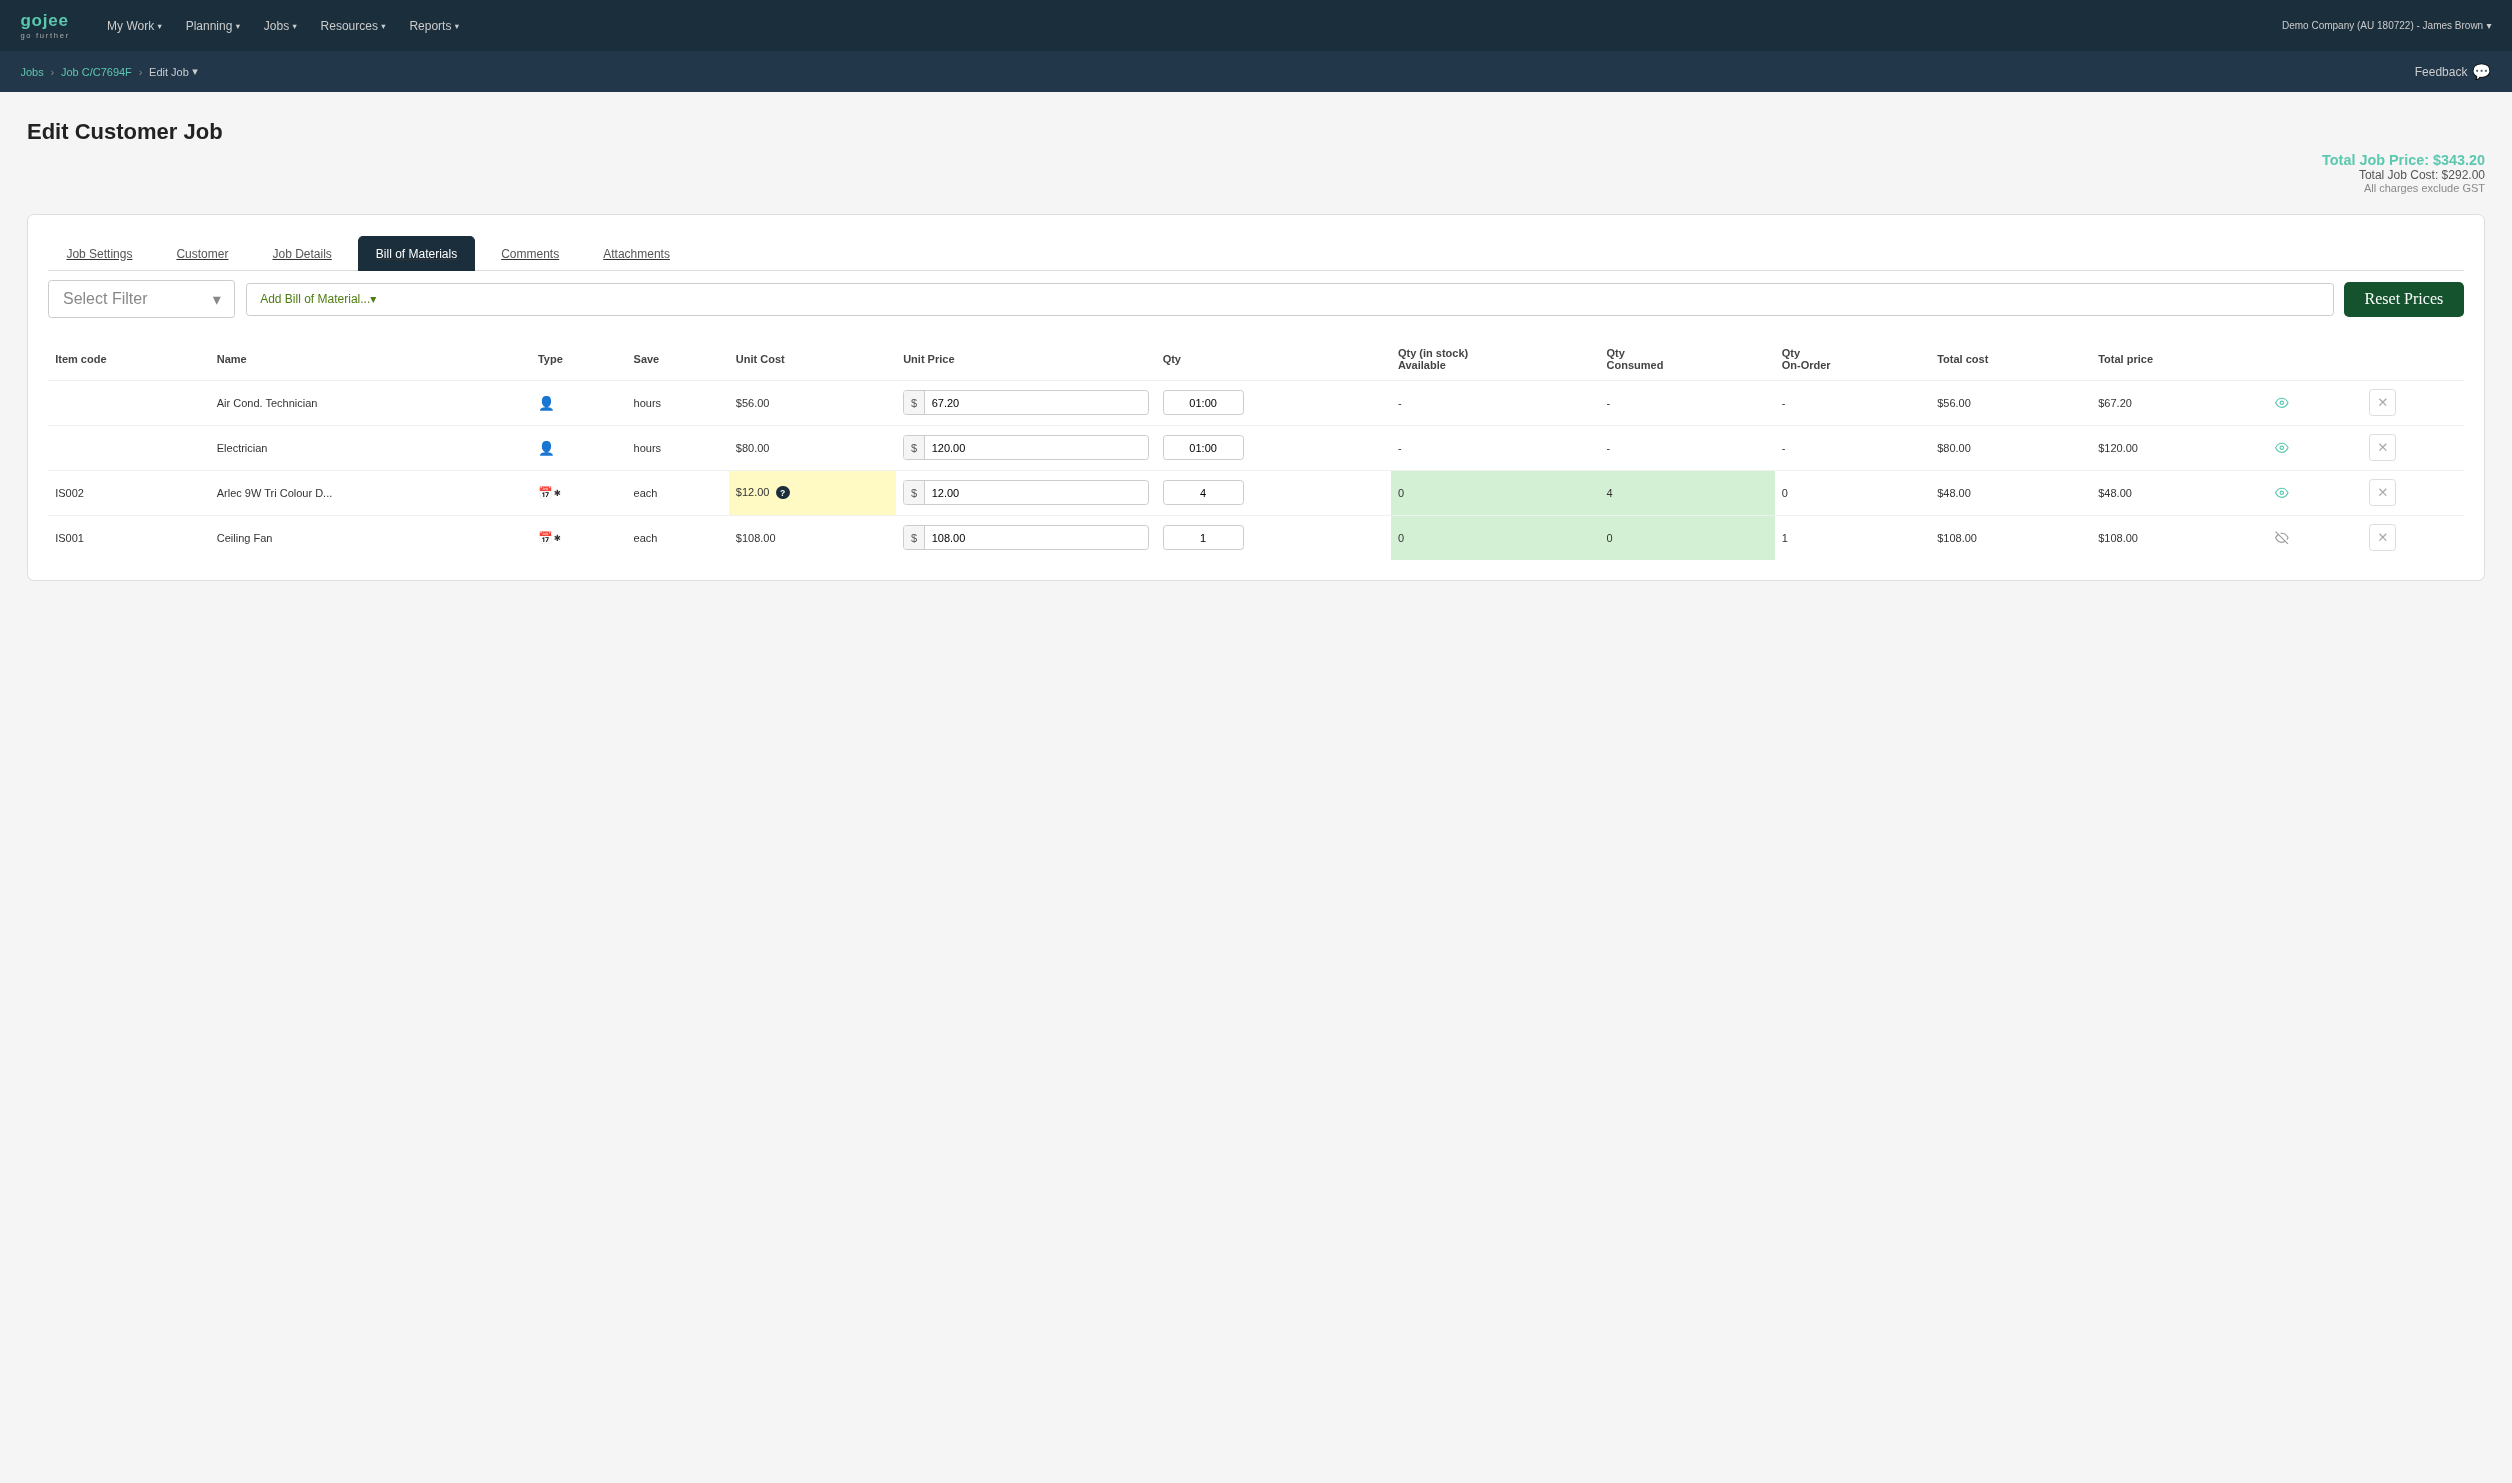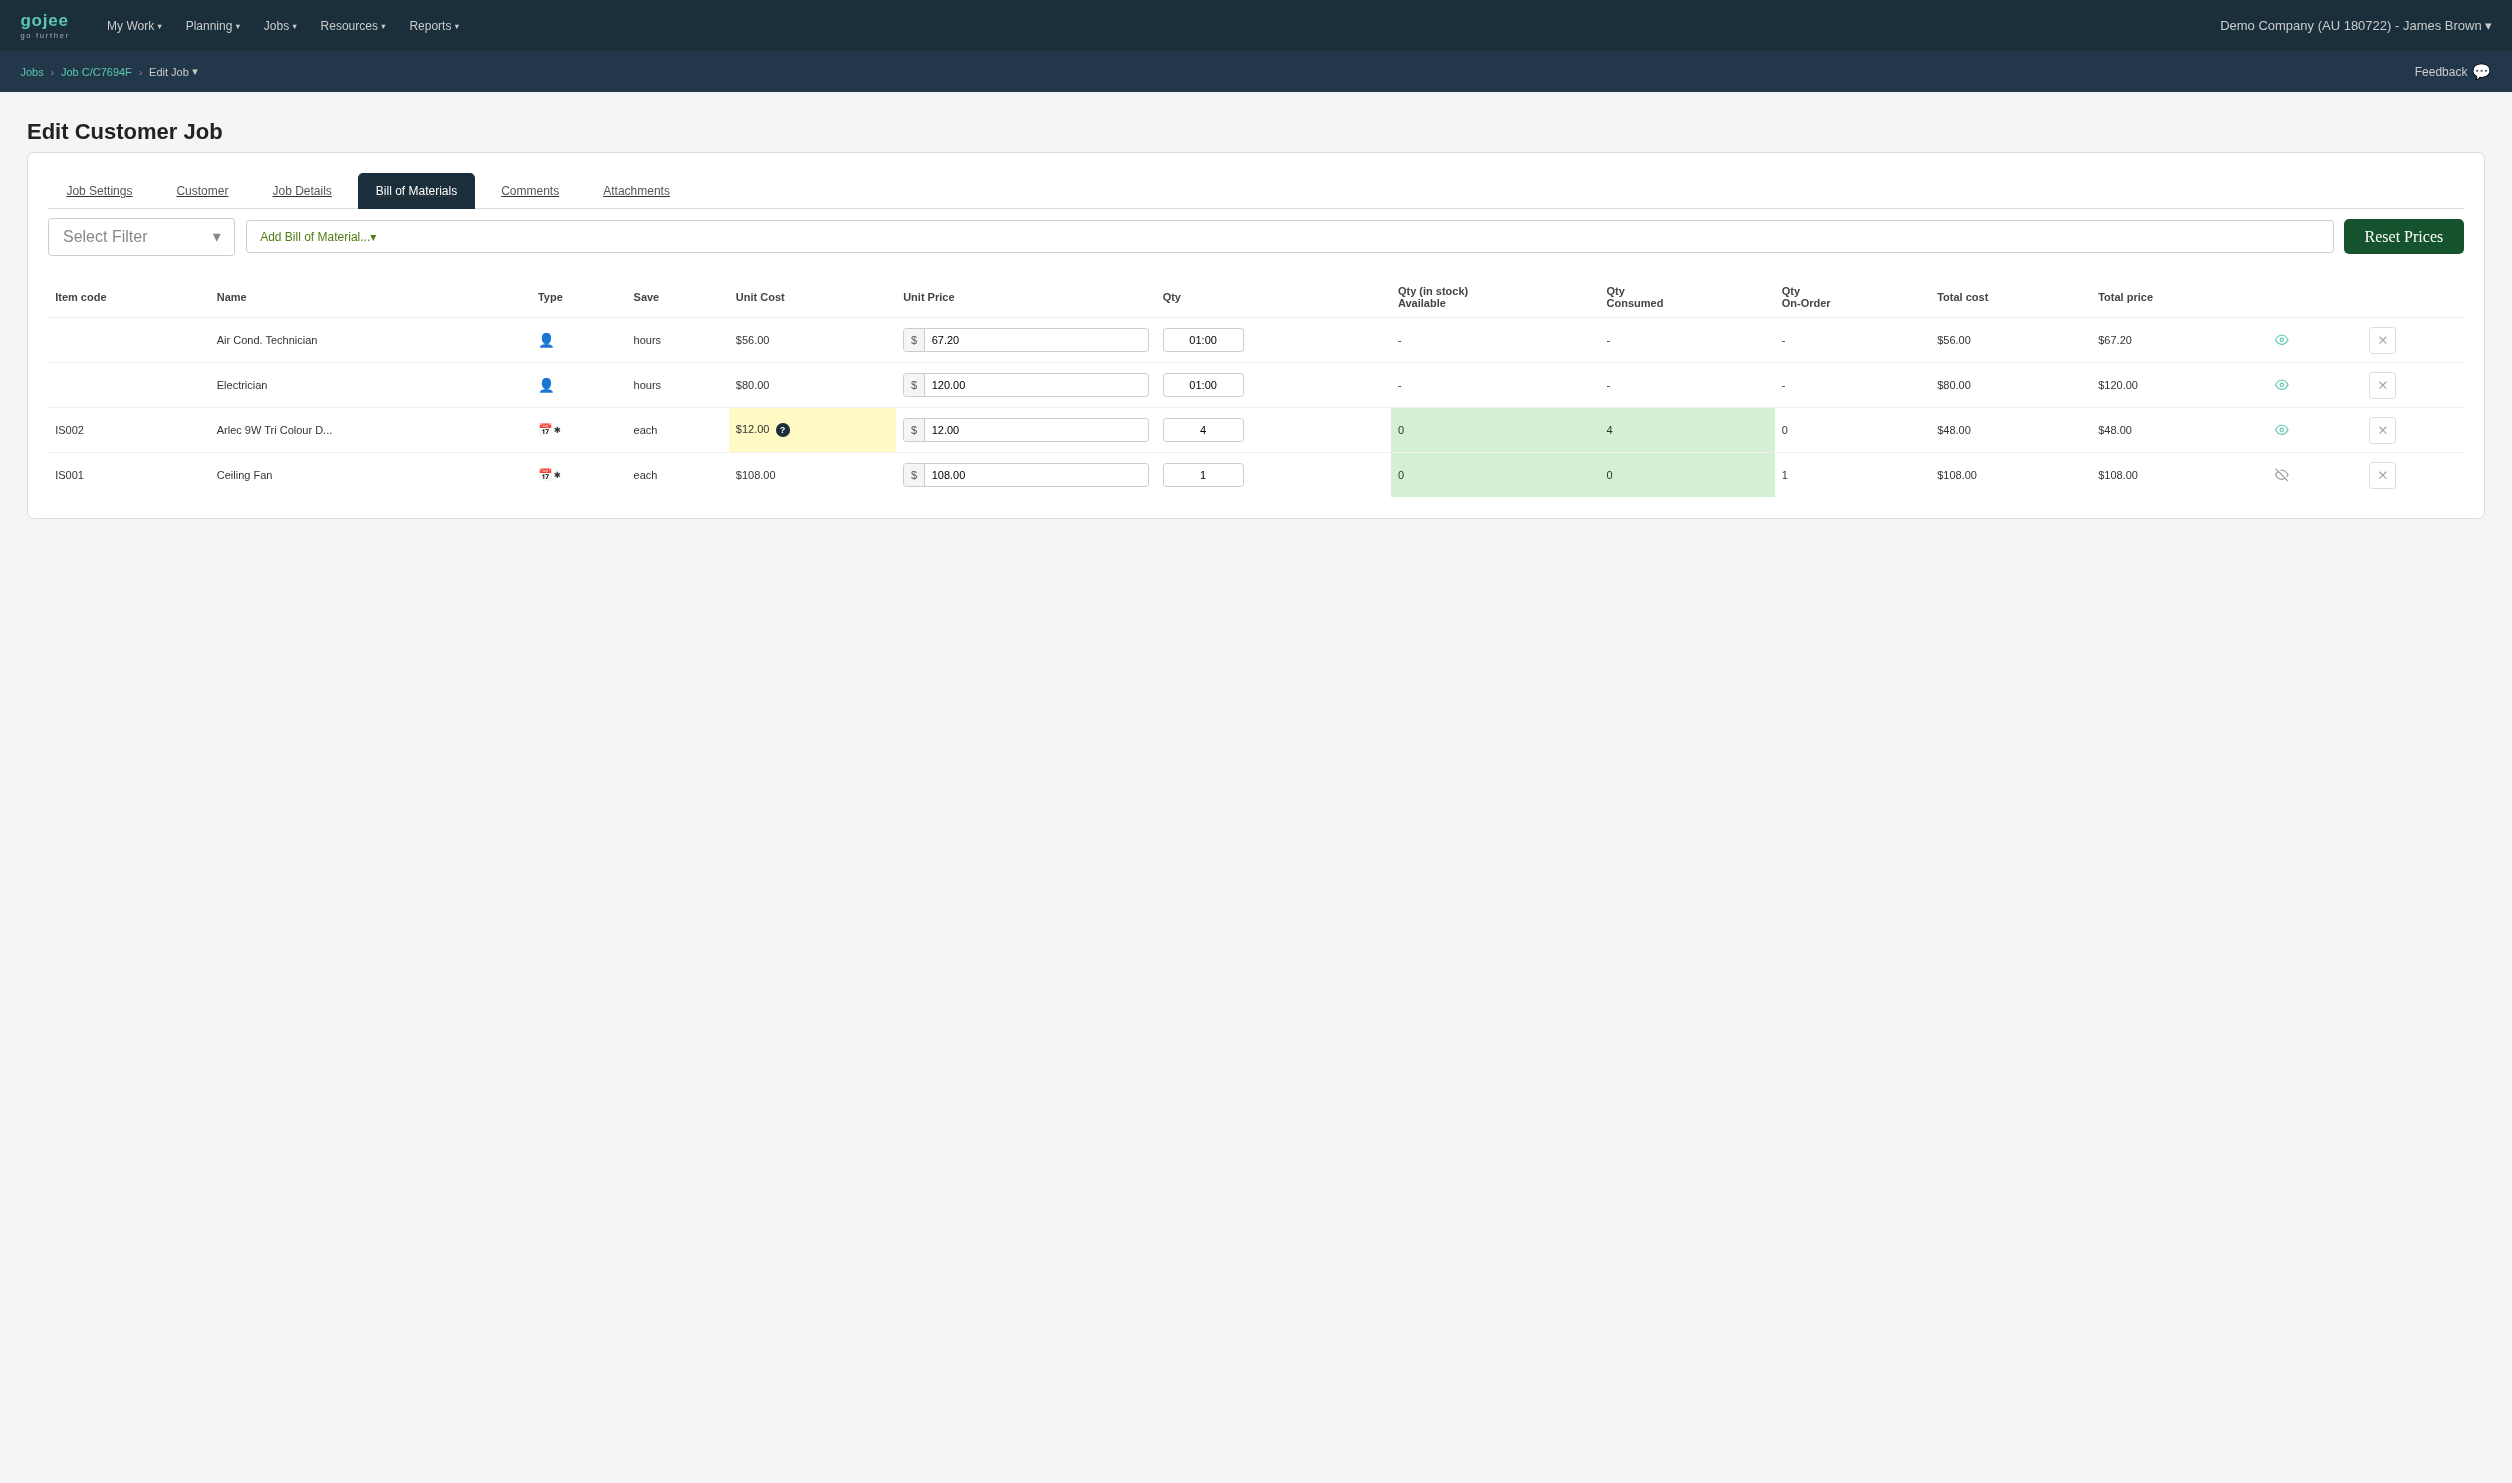"Demo Company (AU 180722) -" .navbar-user { font-size: 13px -> 10px }
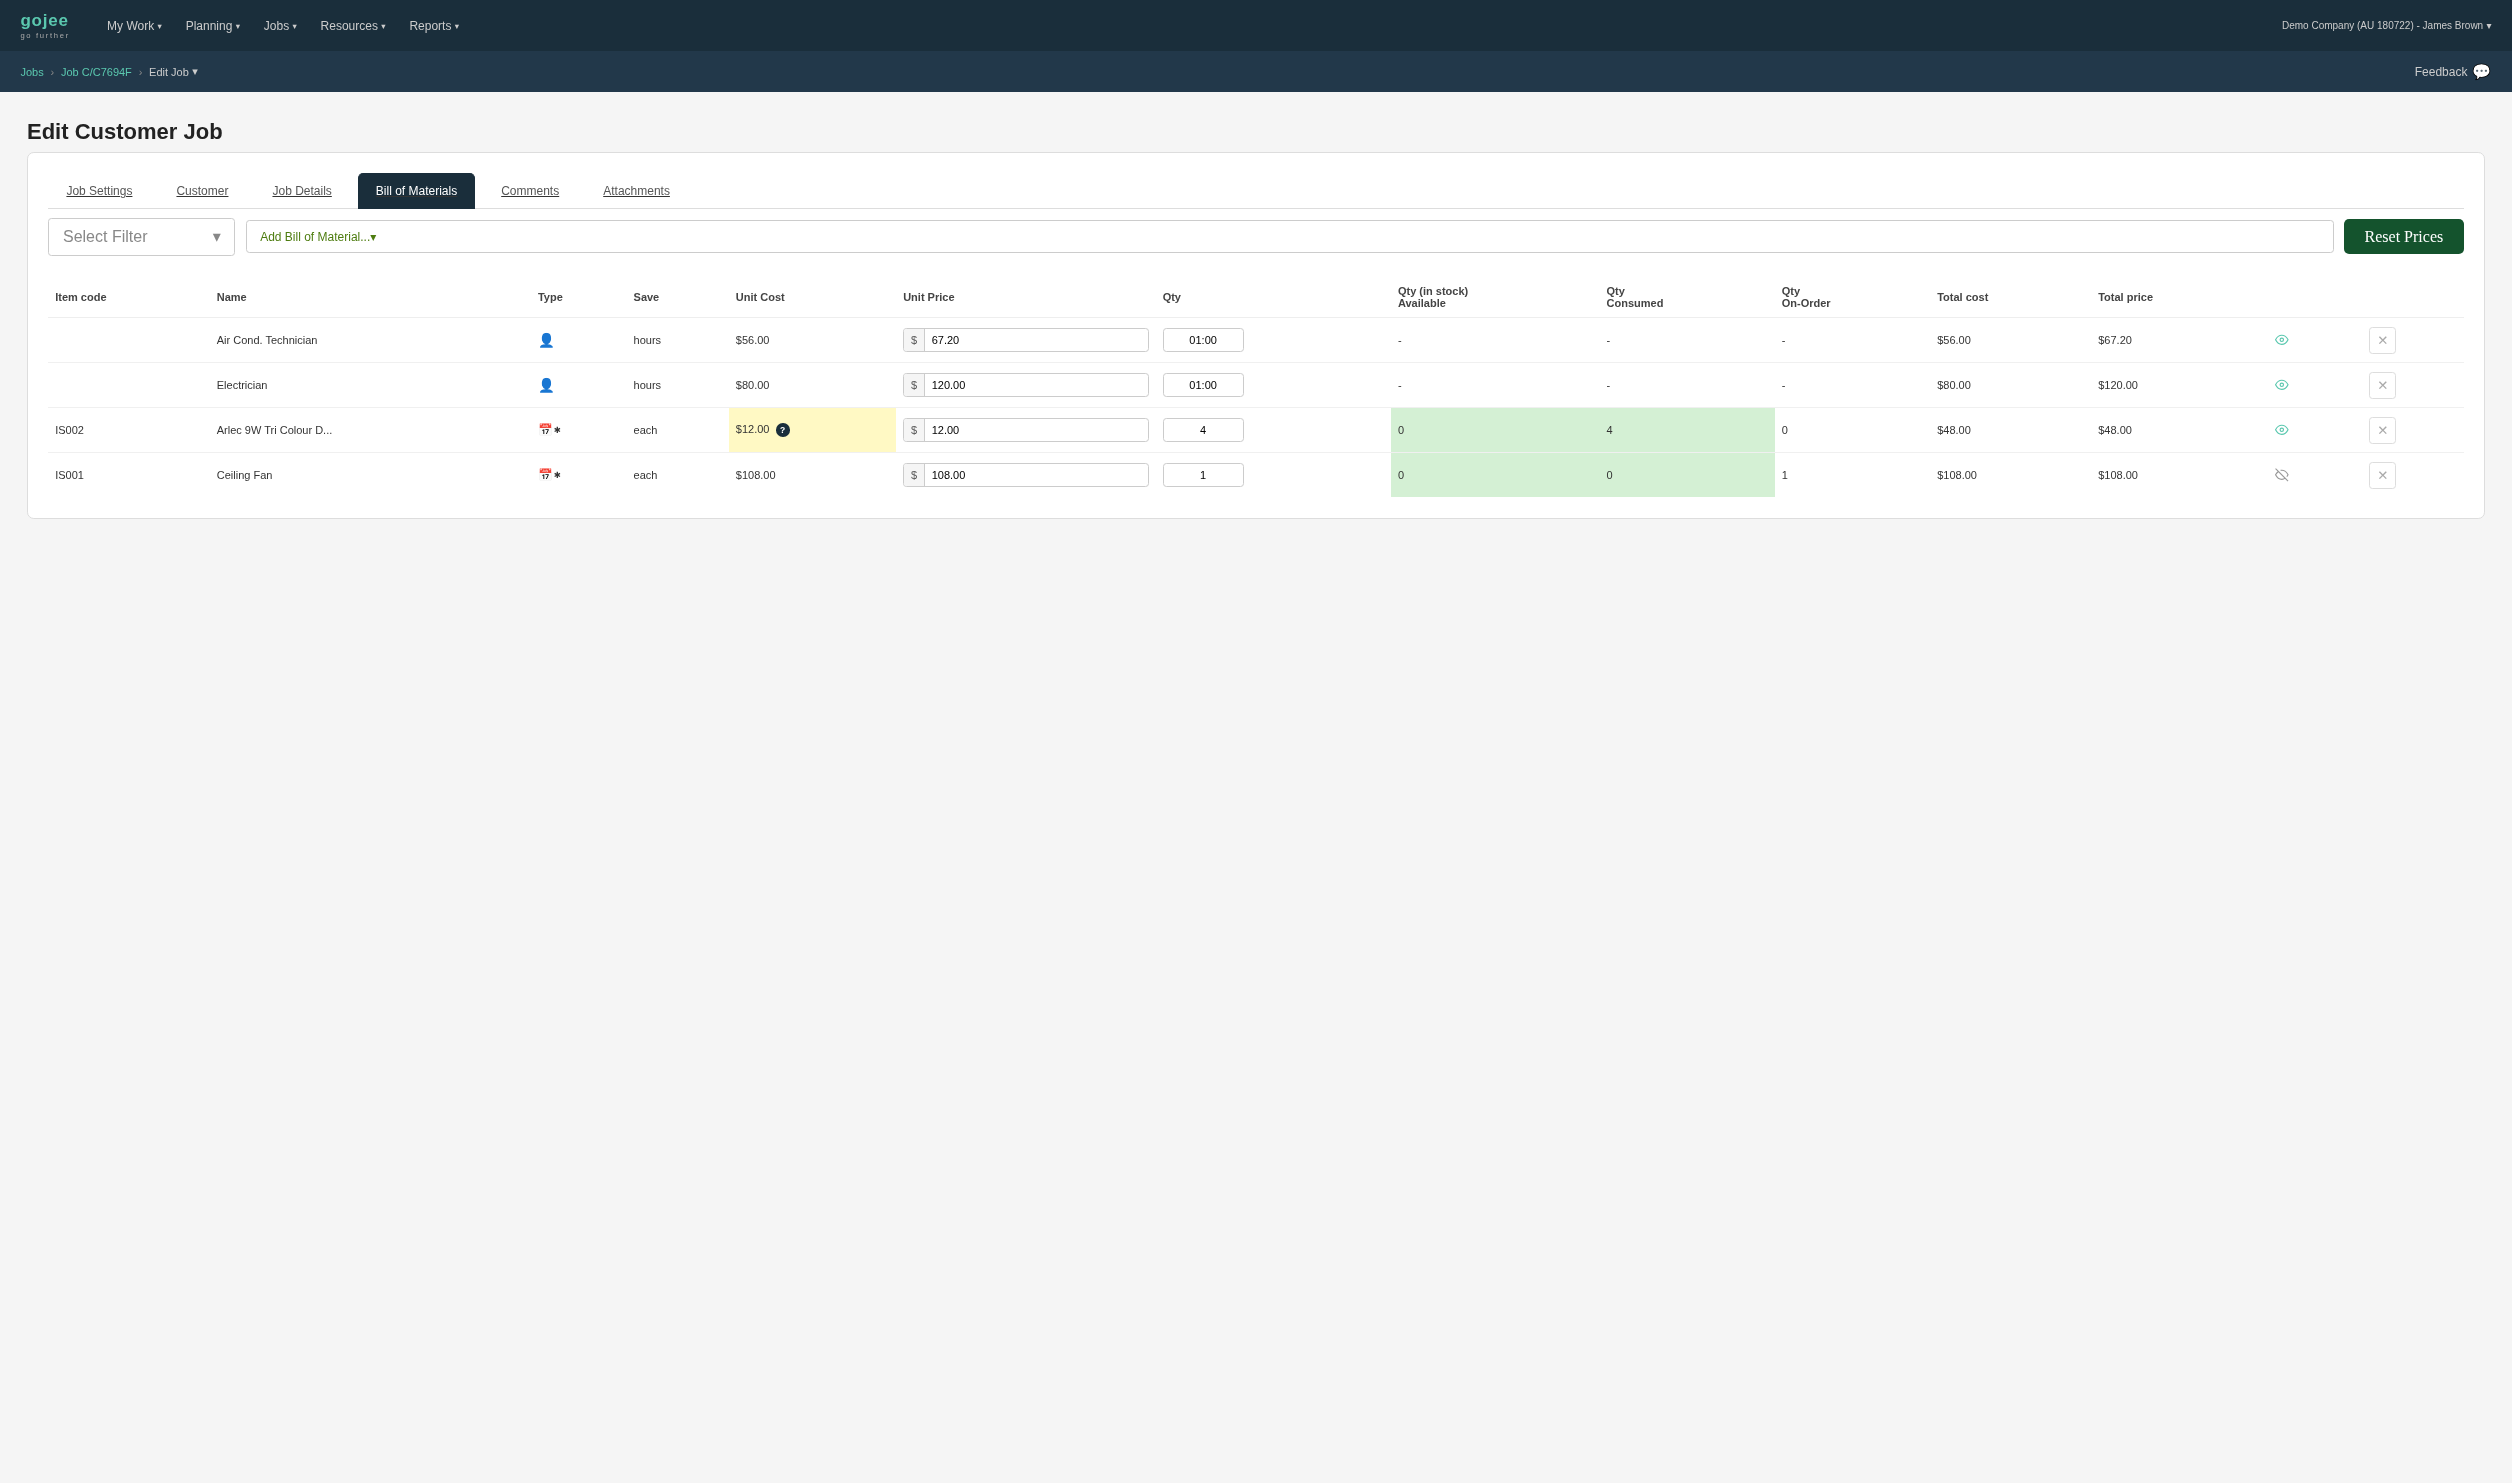"Total Job Price: $343.20" div.price-summary { html: none -> <div> <div>Total Job Price: $343.20</div> <div>Total Job Cost: $292.00</div> <div>All charges exclude GST</div> </div> }
